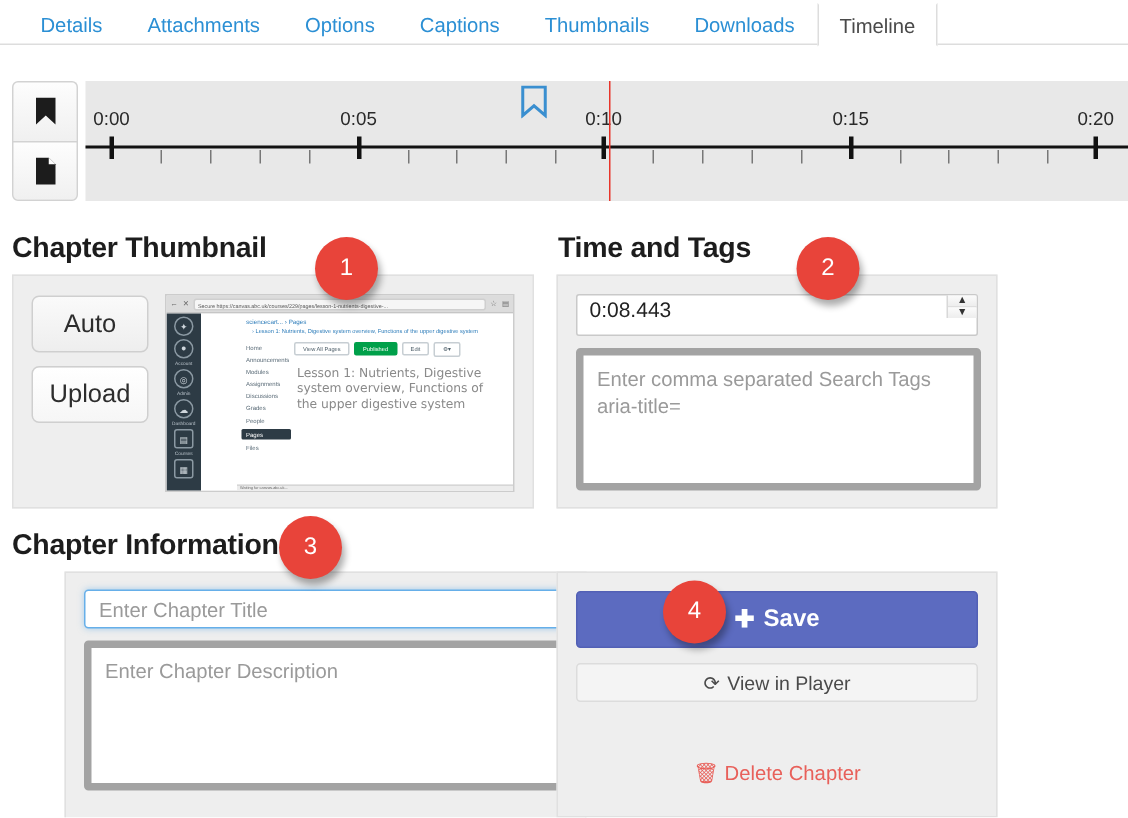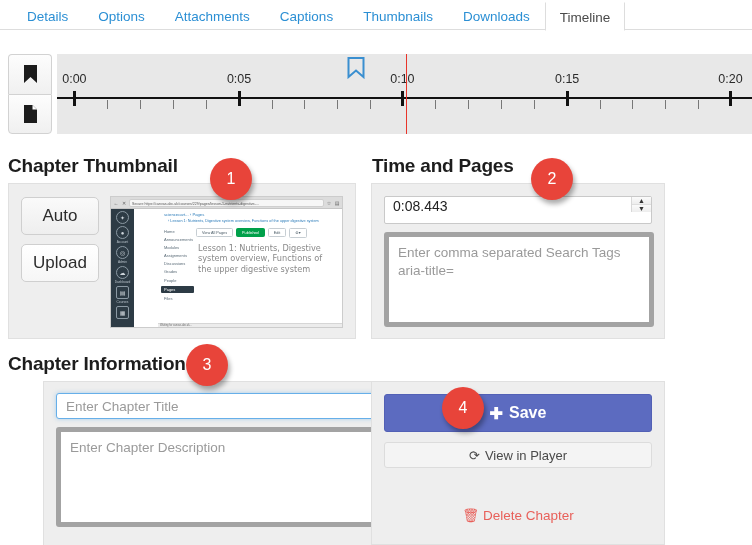"Options" div.tab { order: before "Attachments" -> after "Attachments" }
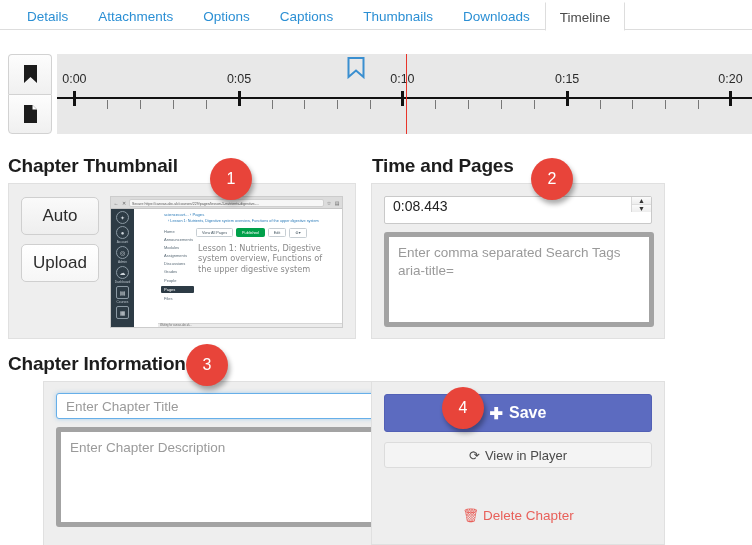"Time and Pages" div.heading { text: Pages -> Tags }
